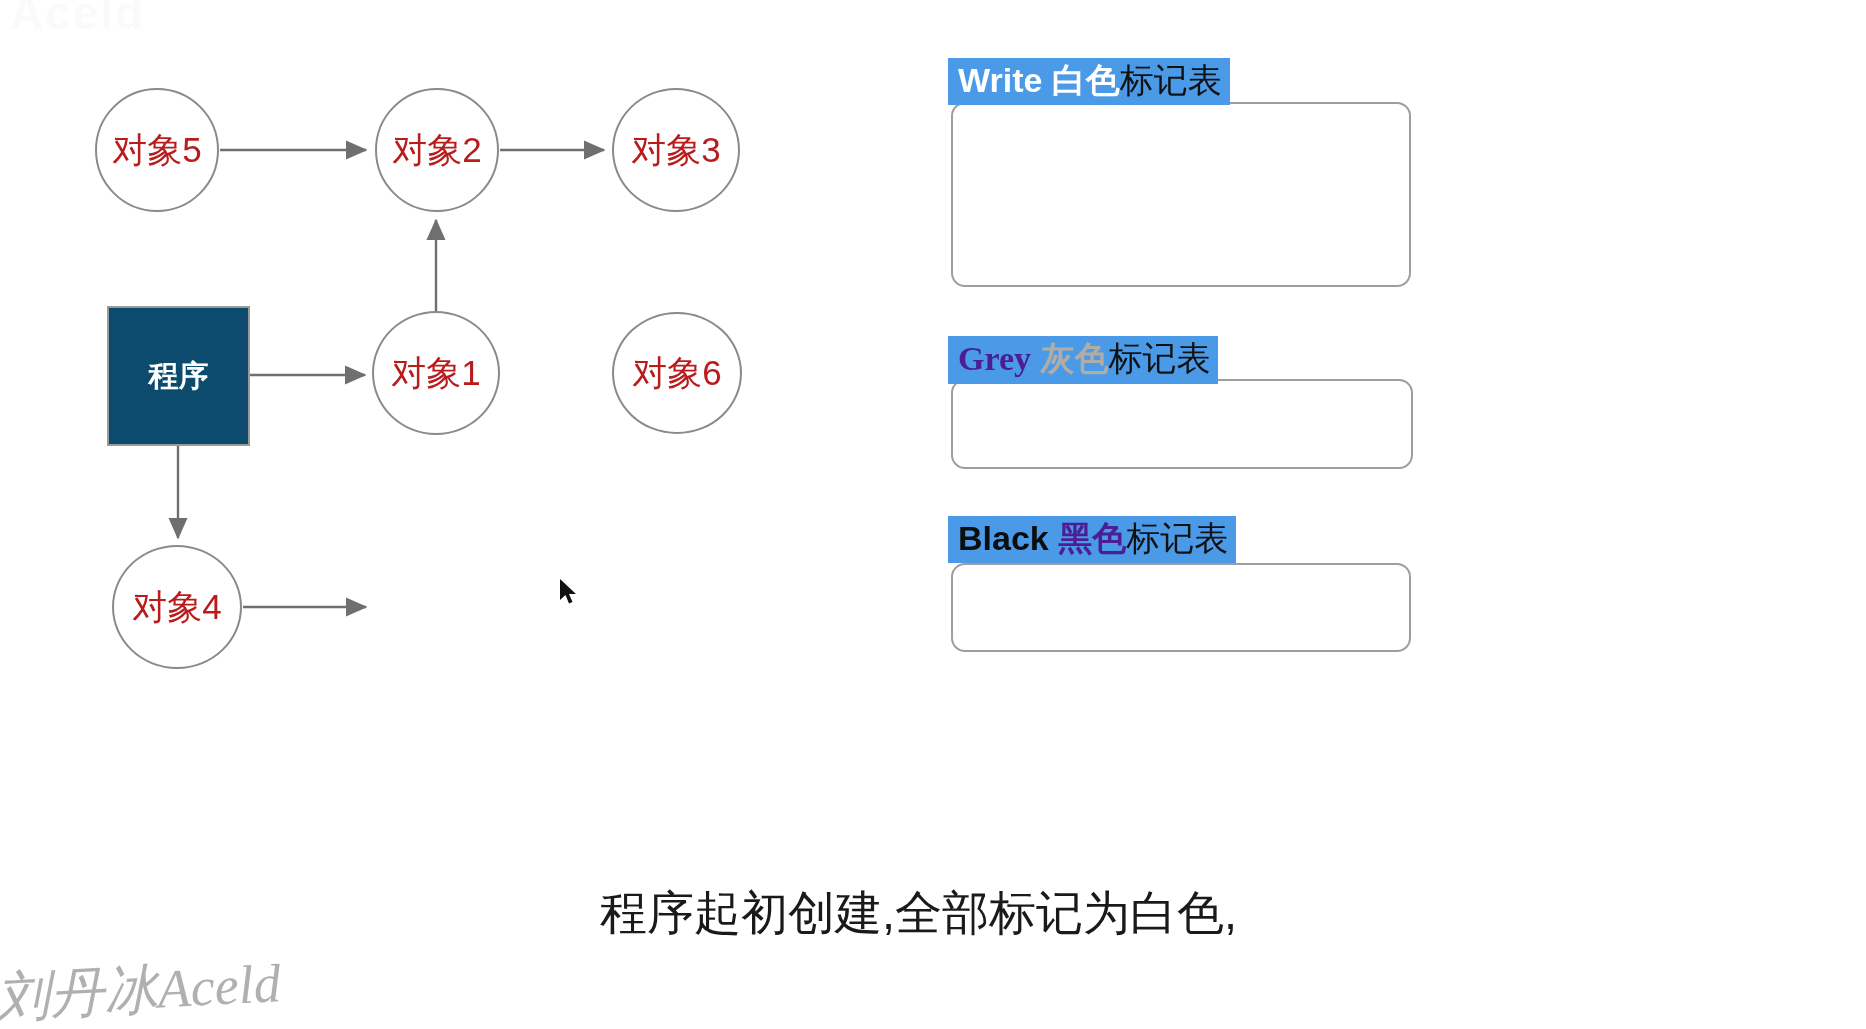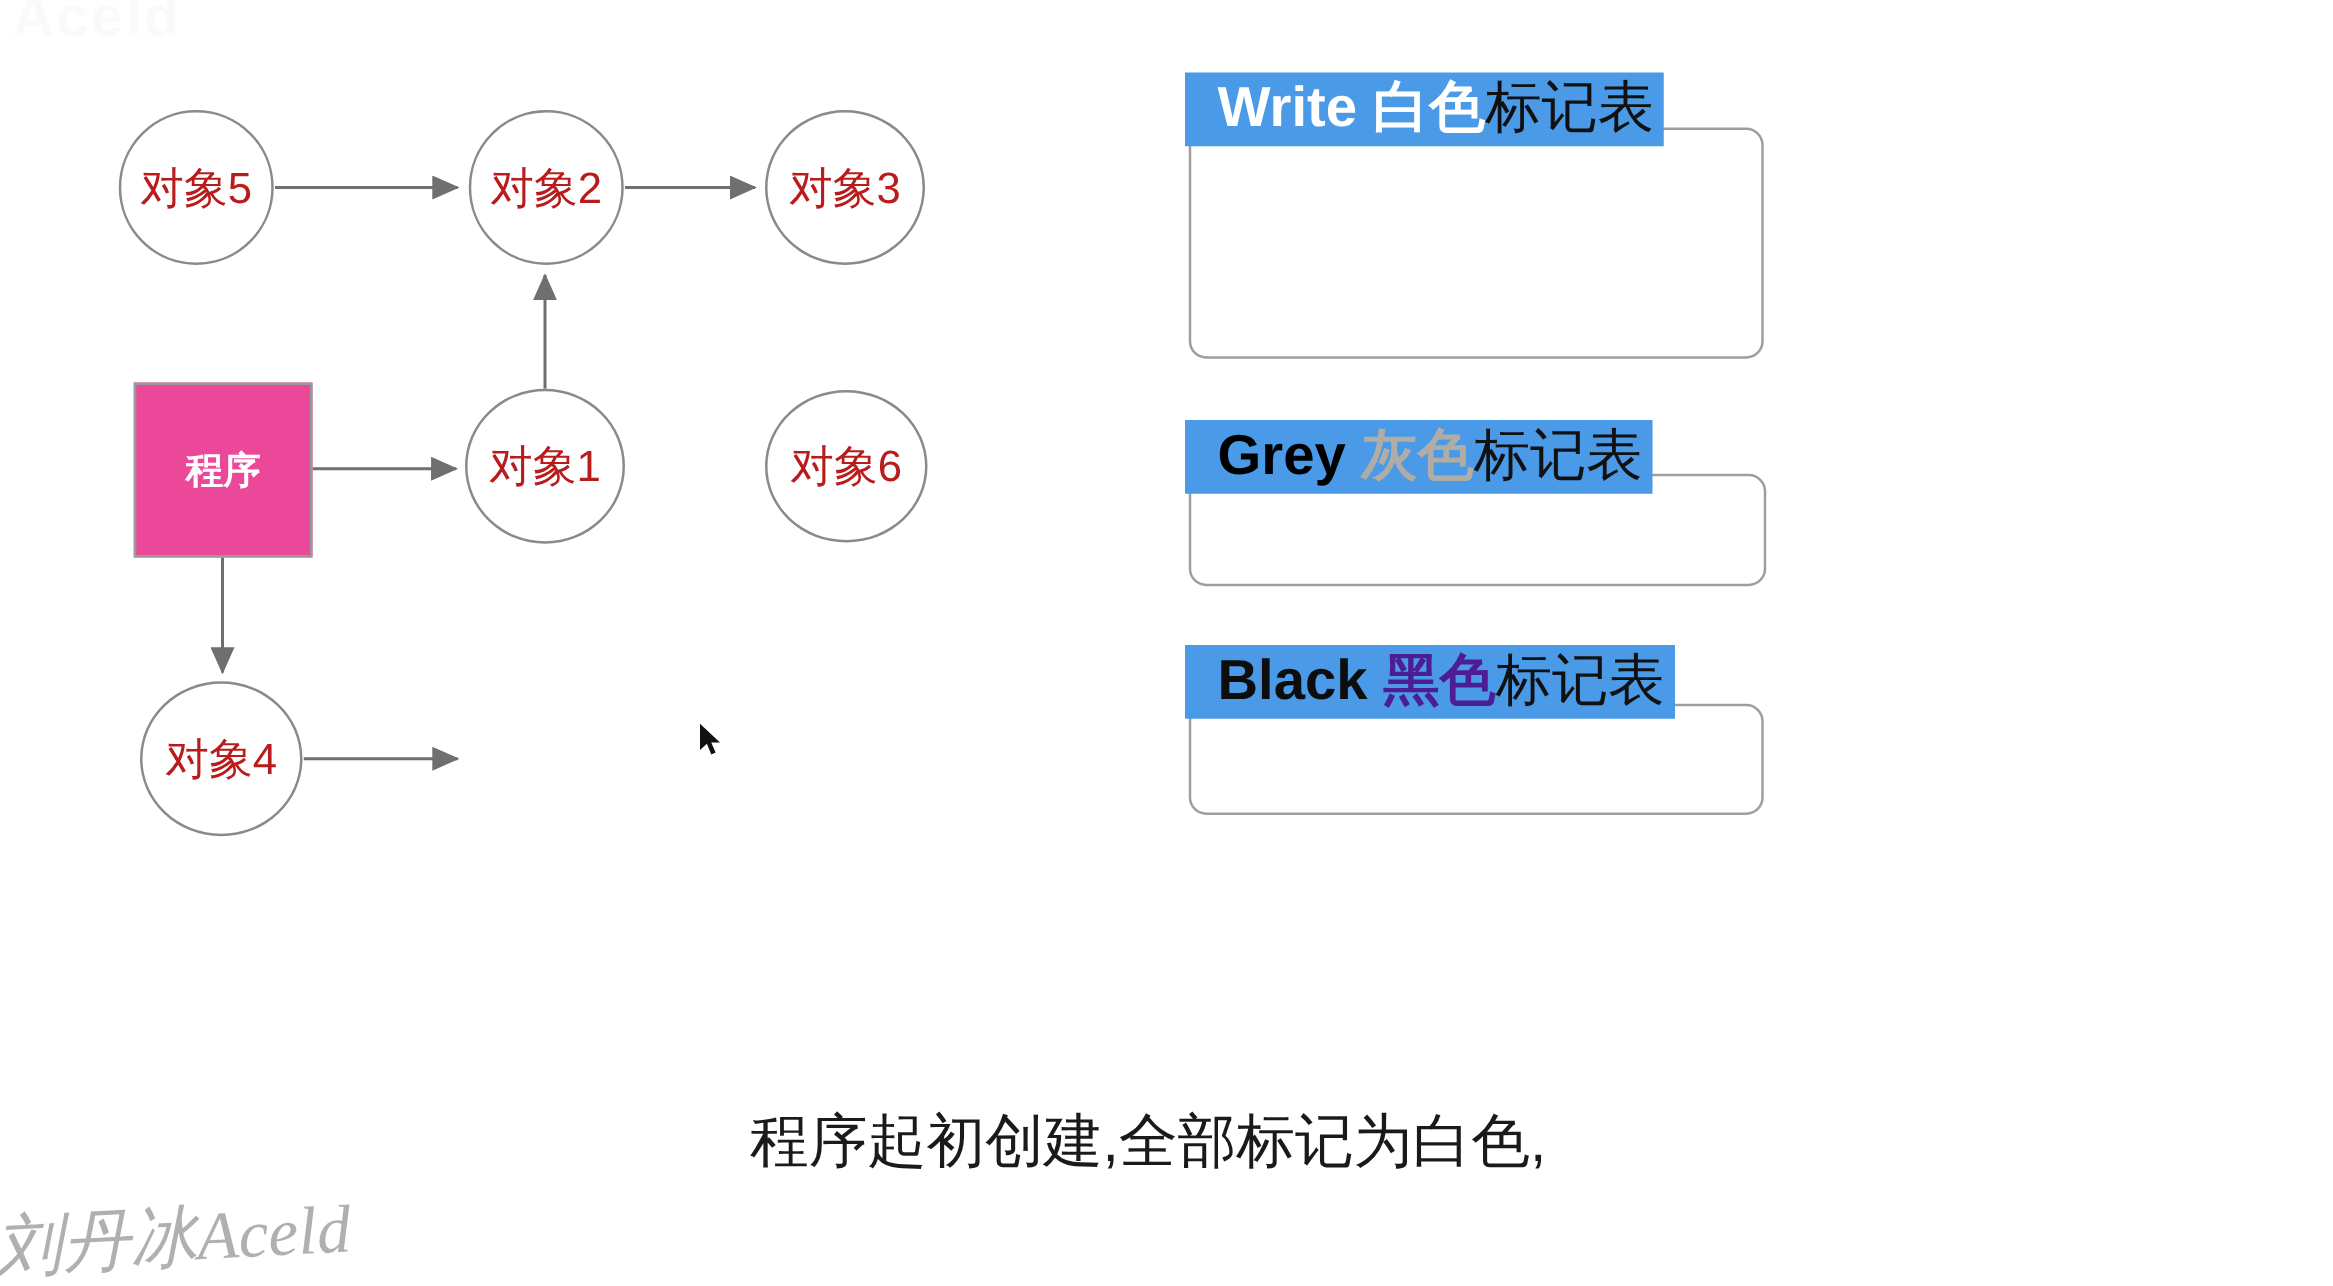"Write 白色标记表" .table-label { font-size: 45px -> 34px; padding: 3px 8px 6px 26px -> 3px 8px 6px 10px }
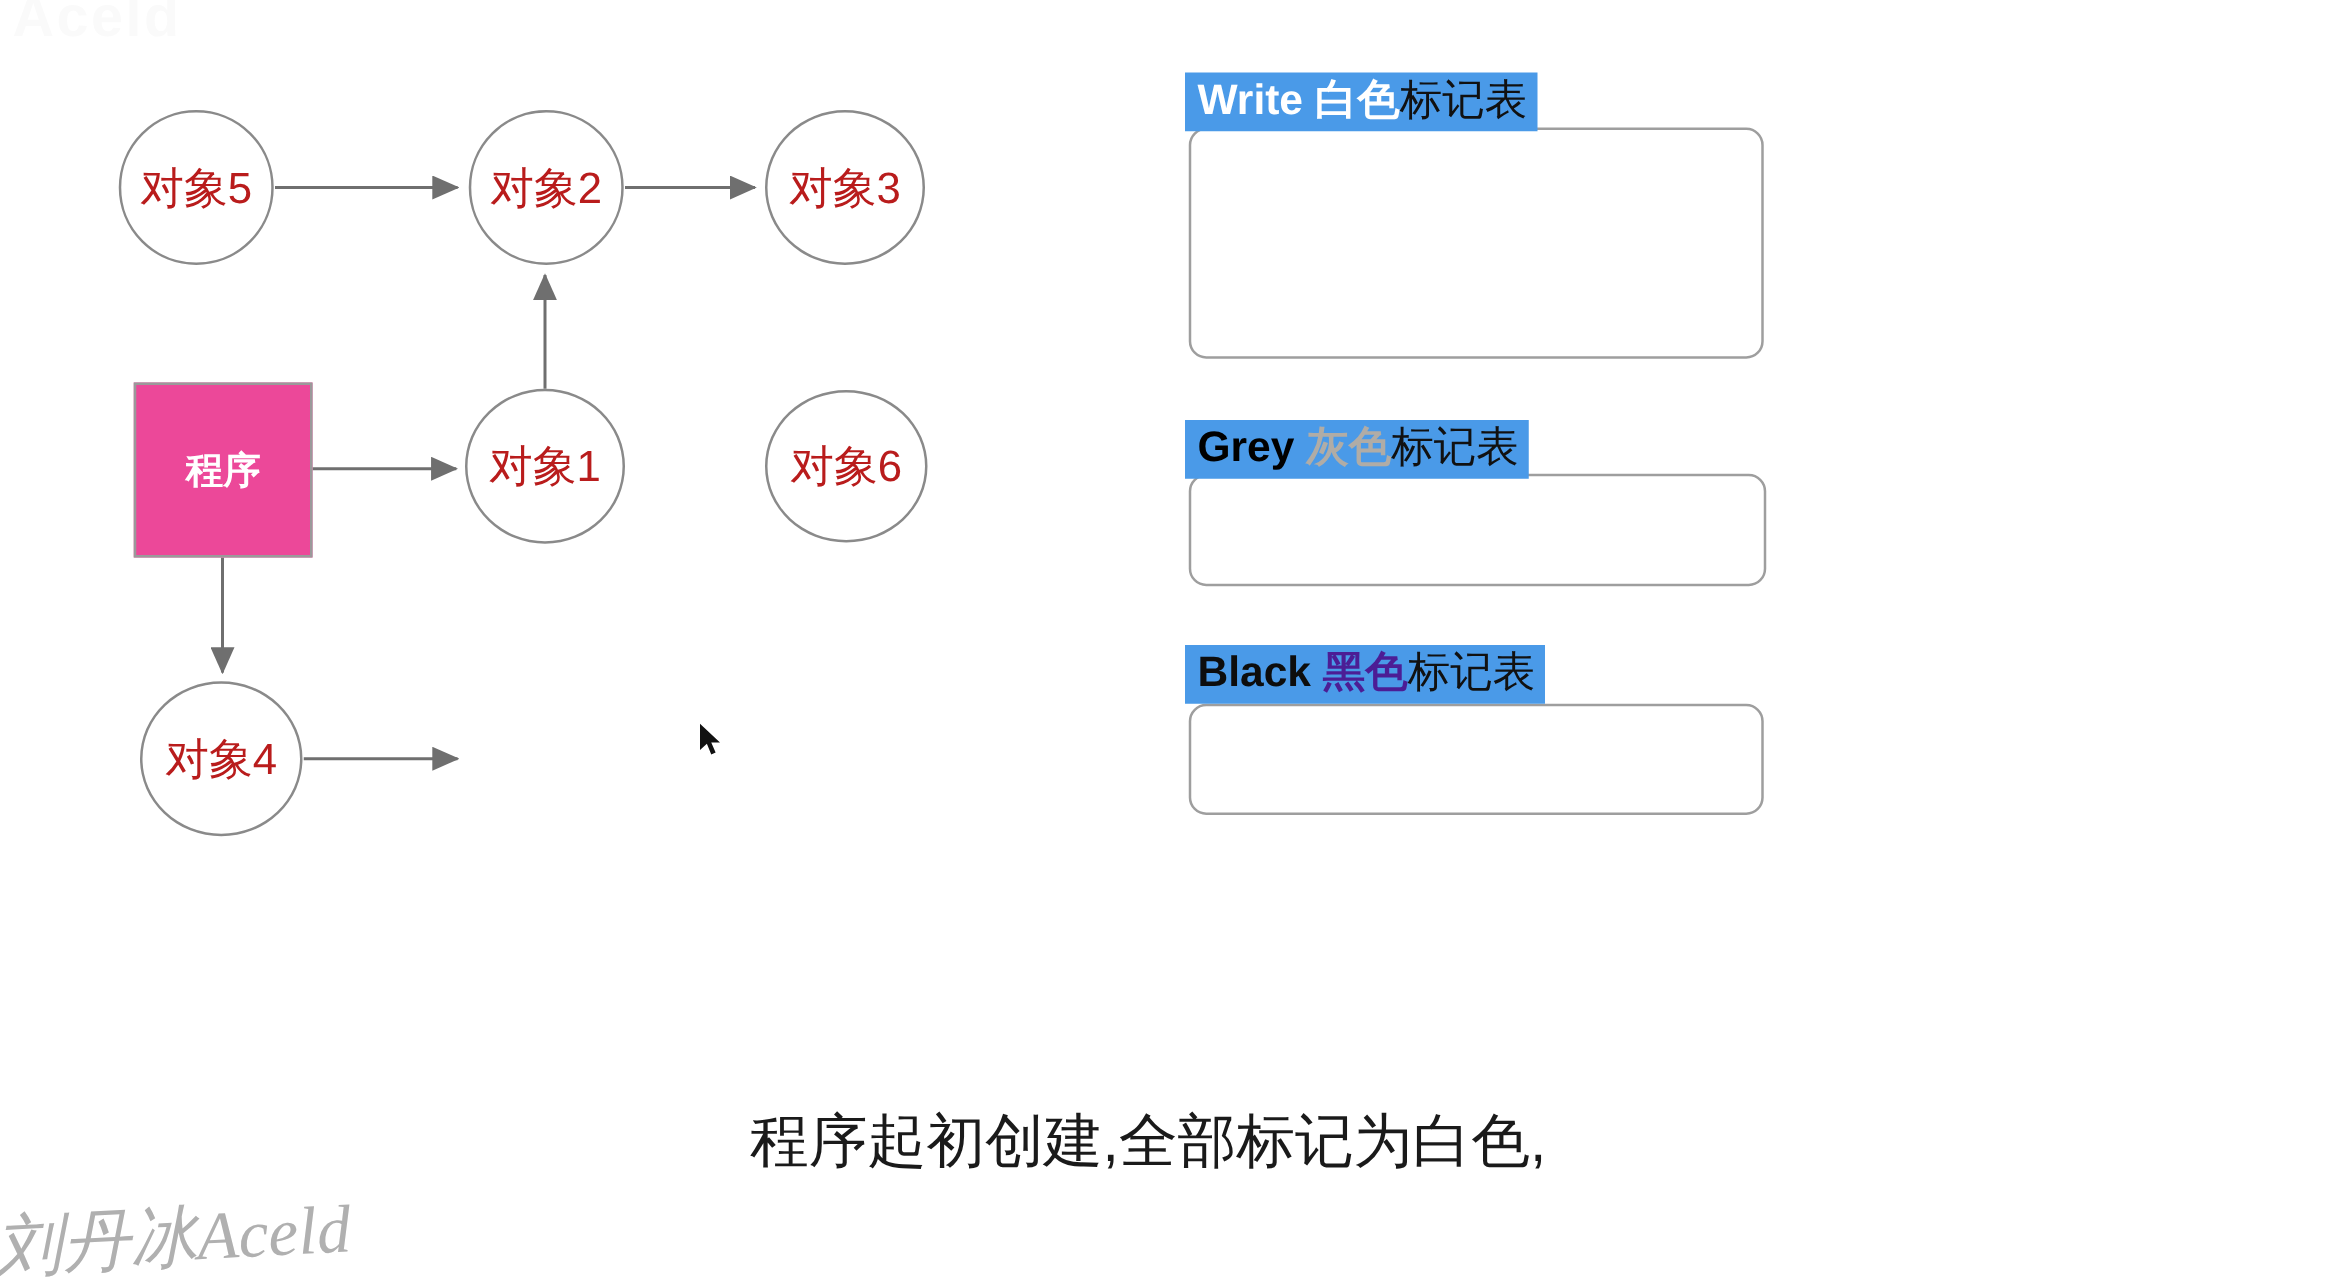"程序" div.program-box { background: #ec4899 -> #0c4a6e }
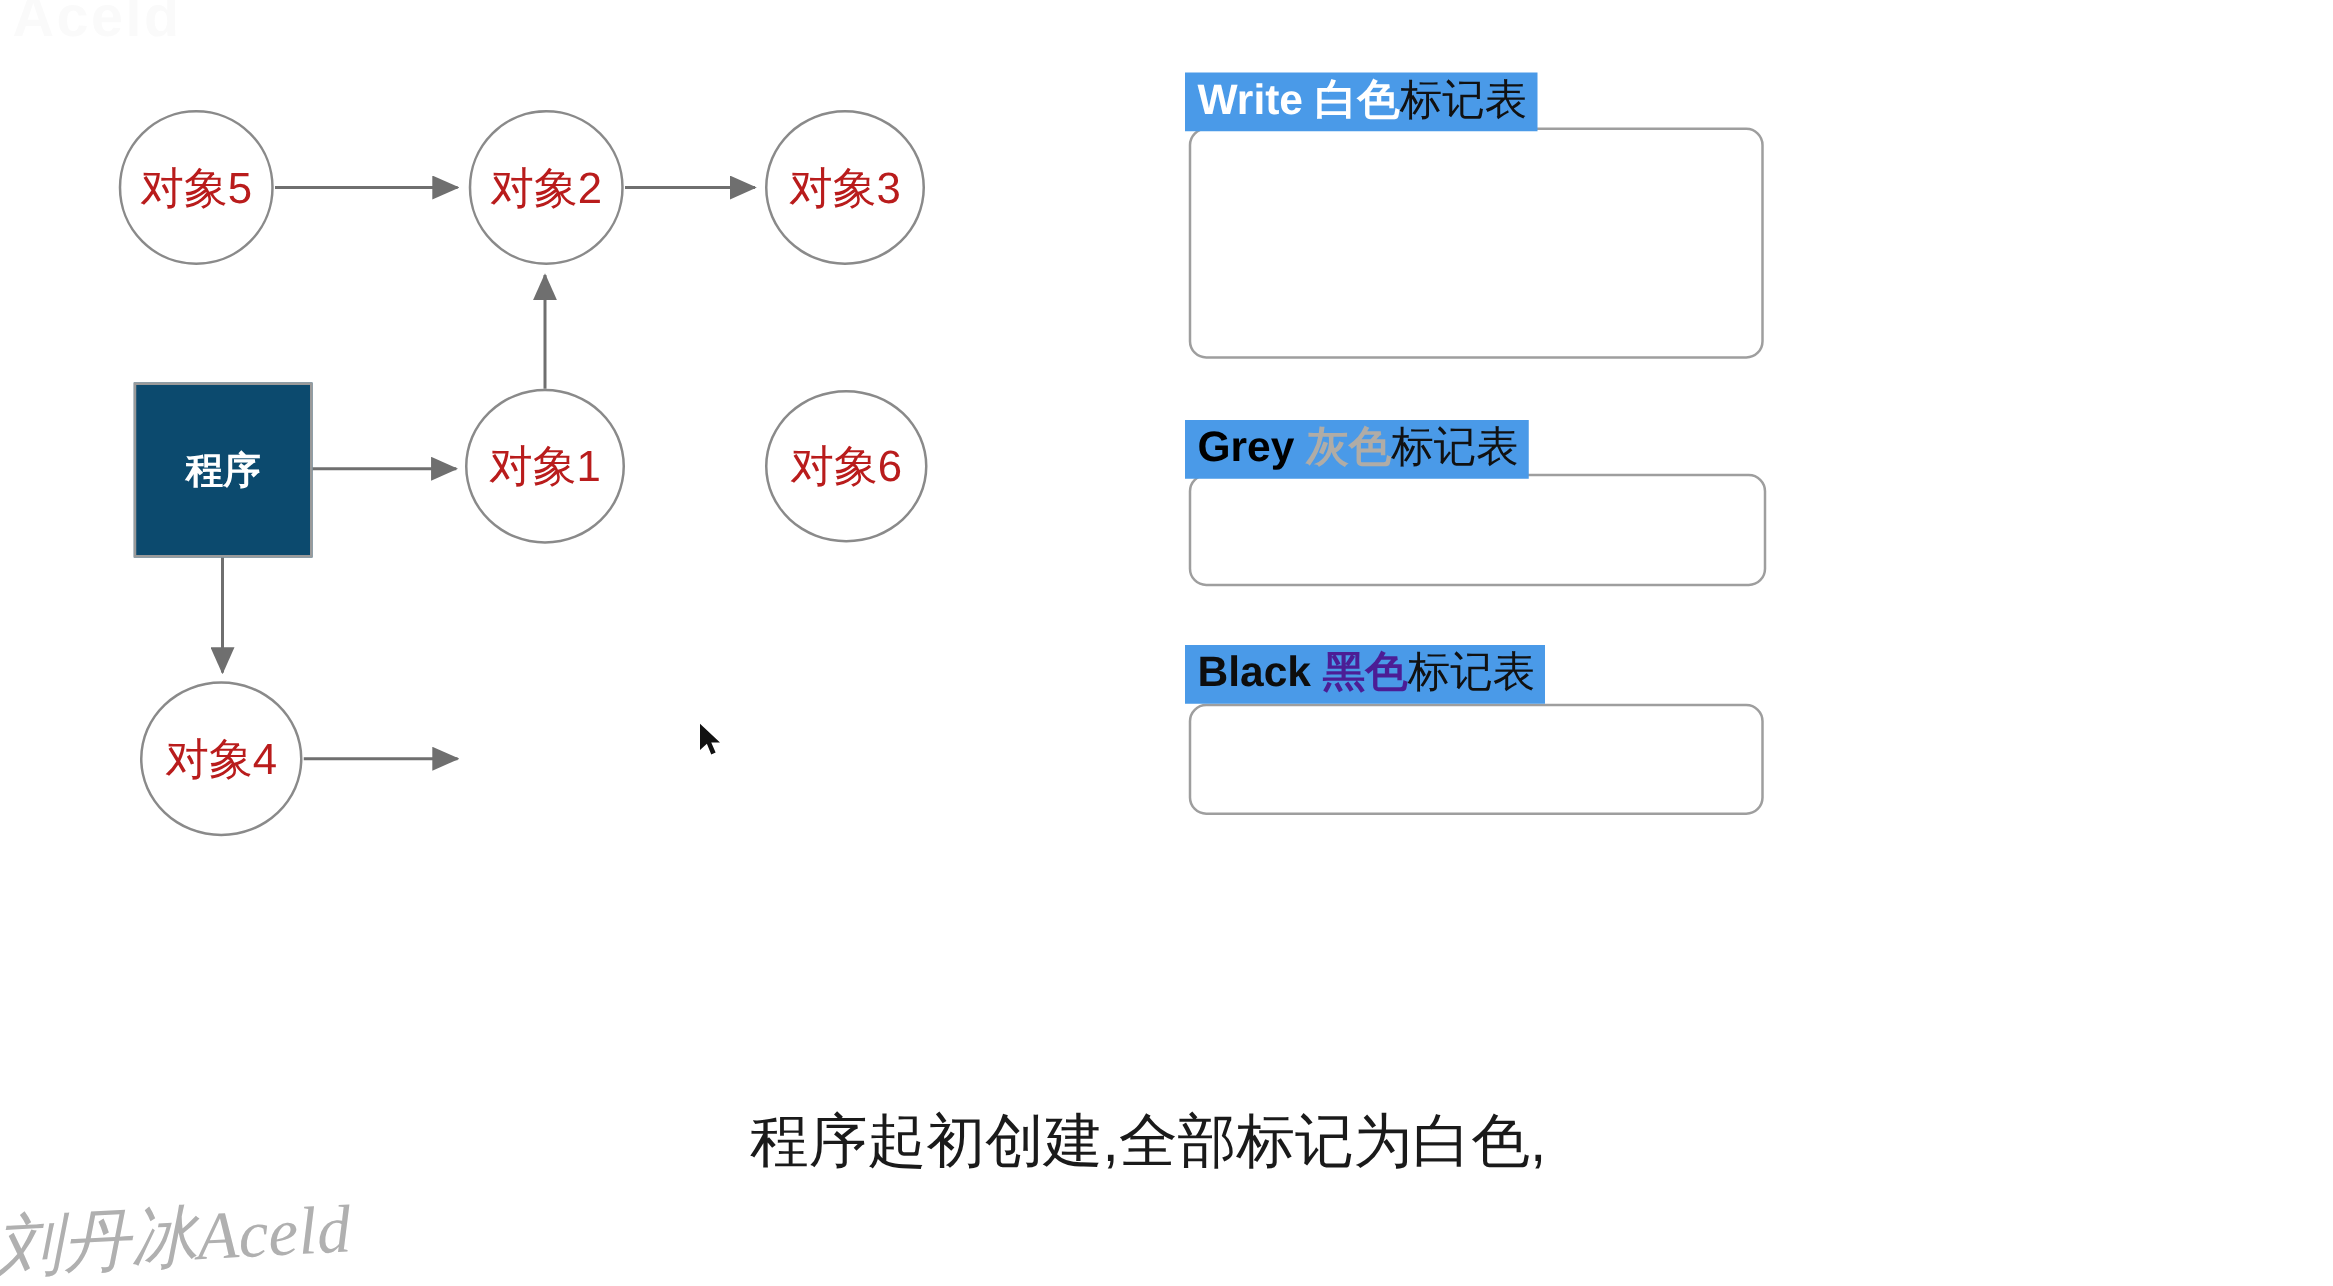"Grey" span.en { color: #000000 -> #4c1d95; font-family: none -> Liberation Serif, serif }
